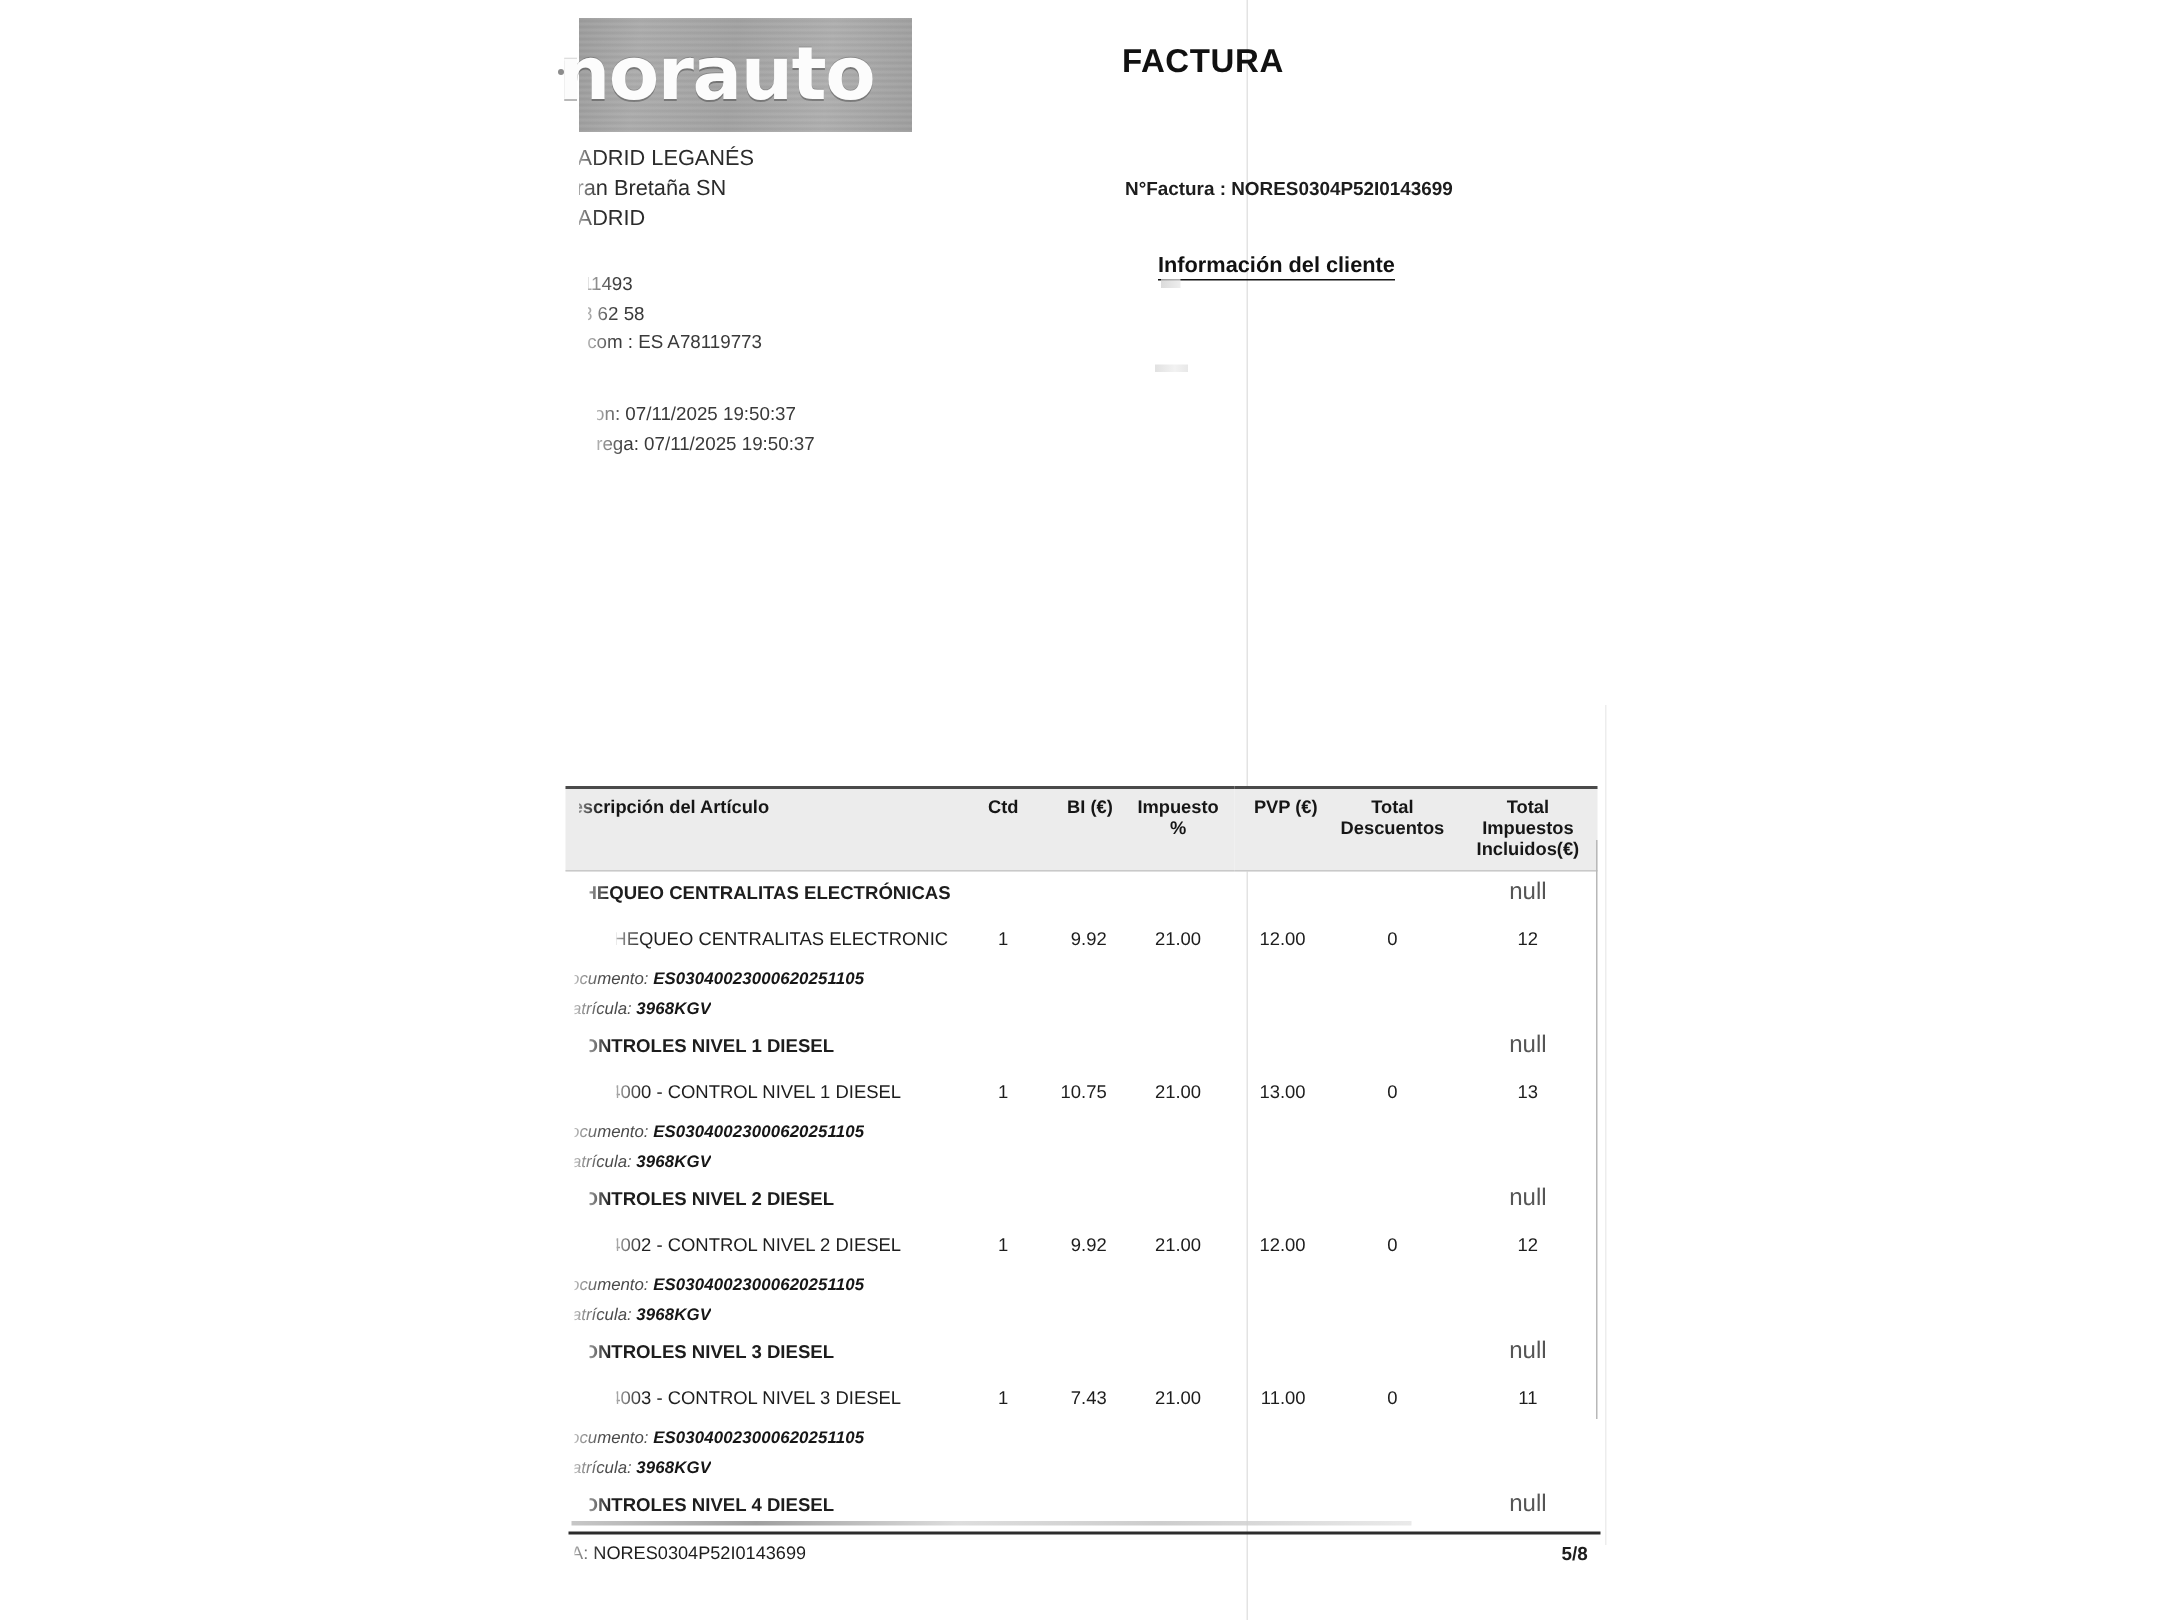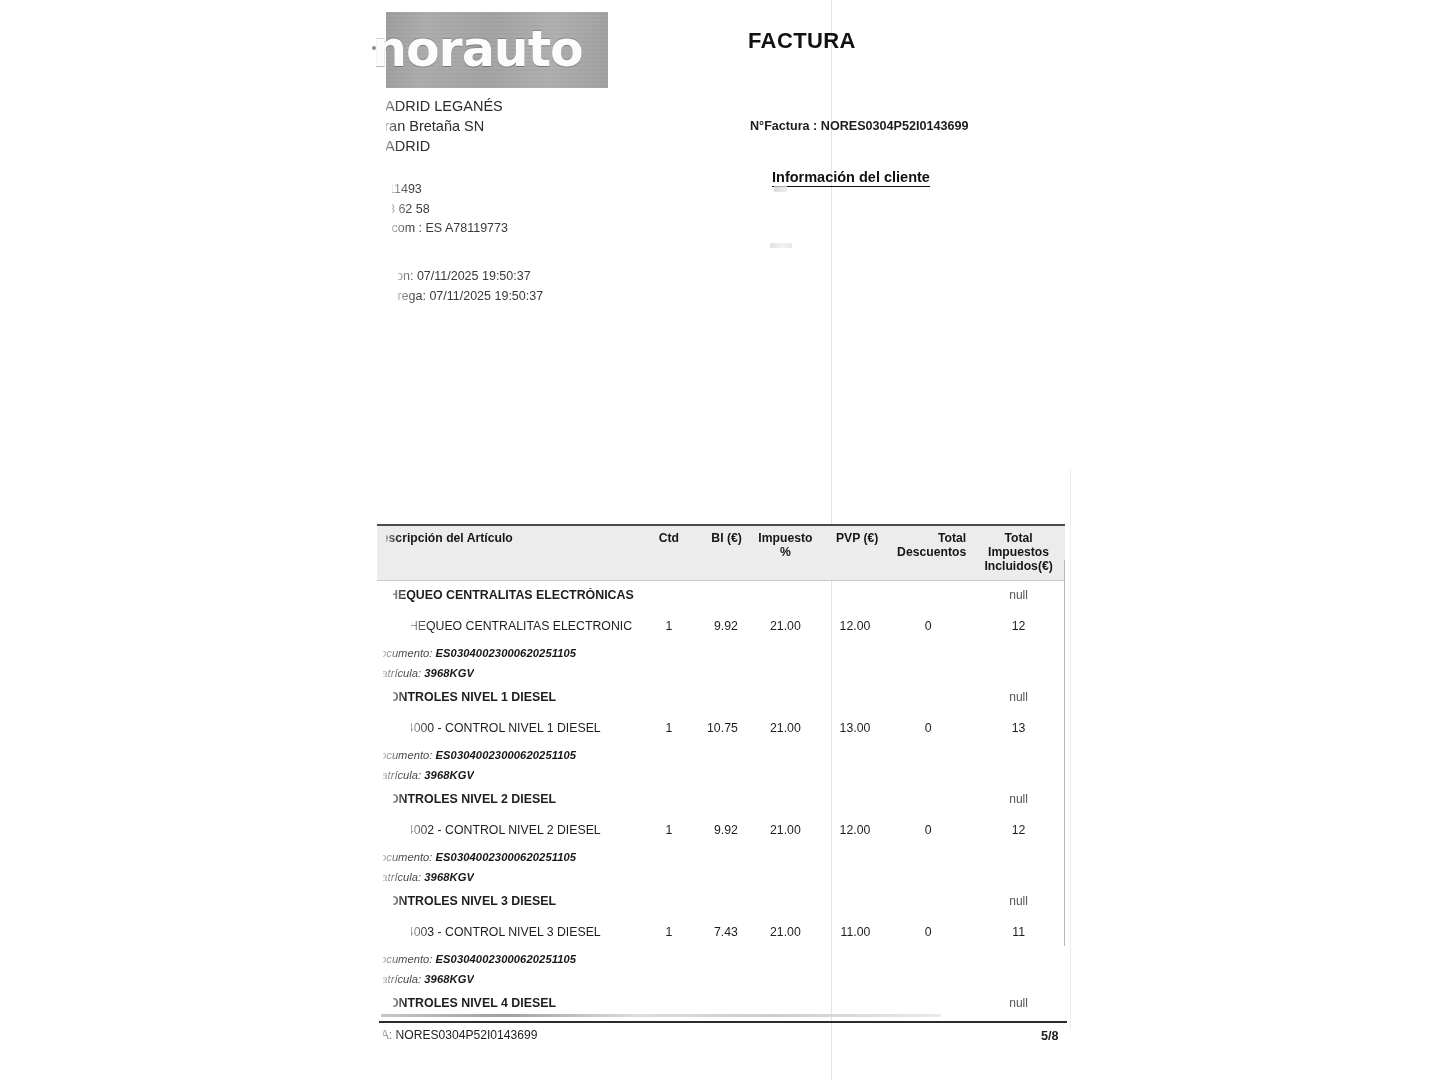"Total" .th-desc-tot { text-align: right -> none }
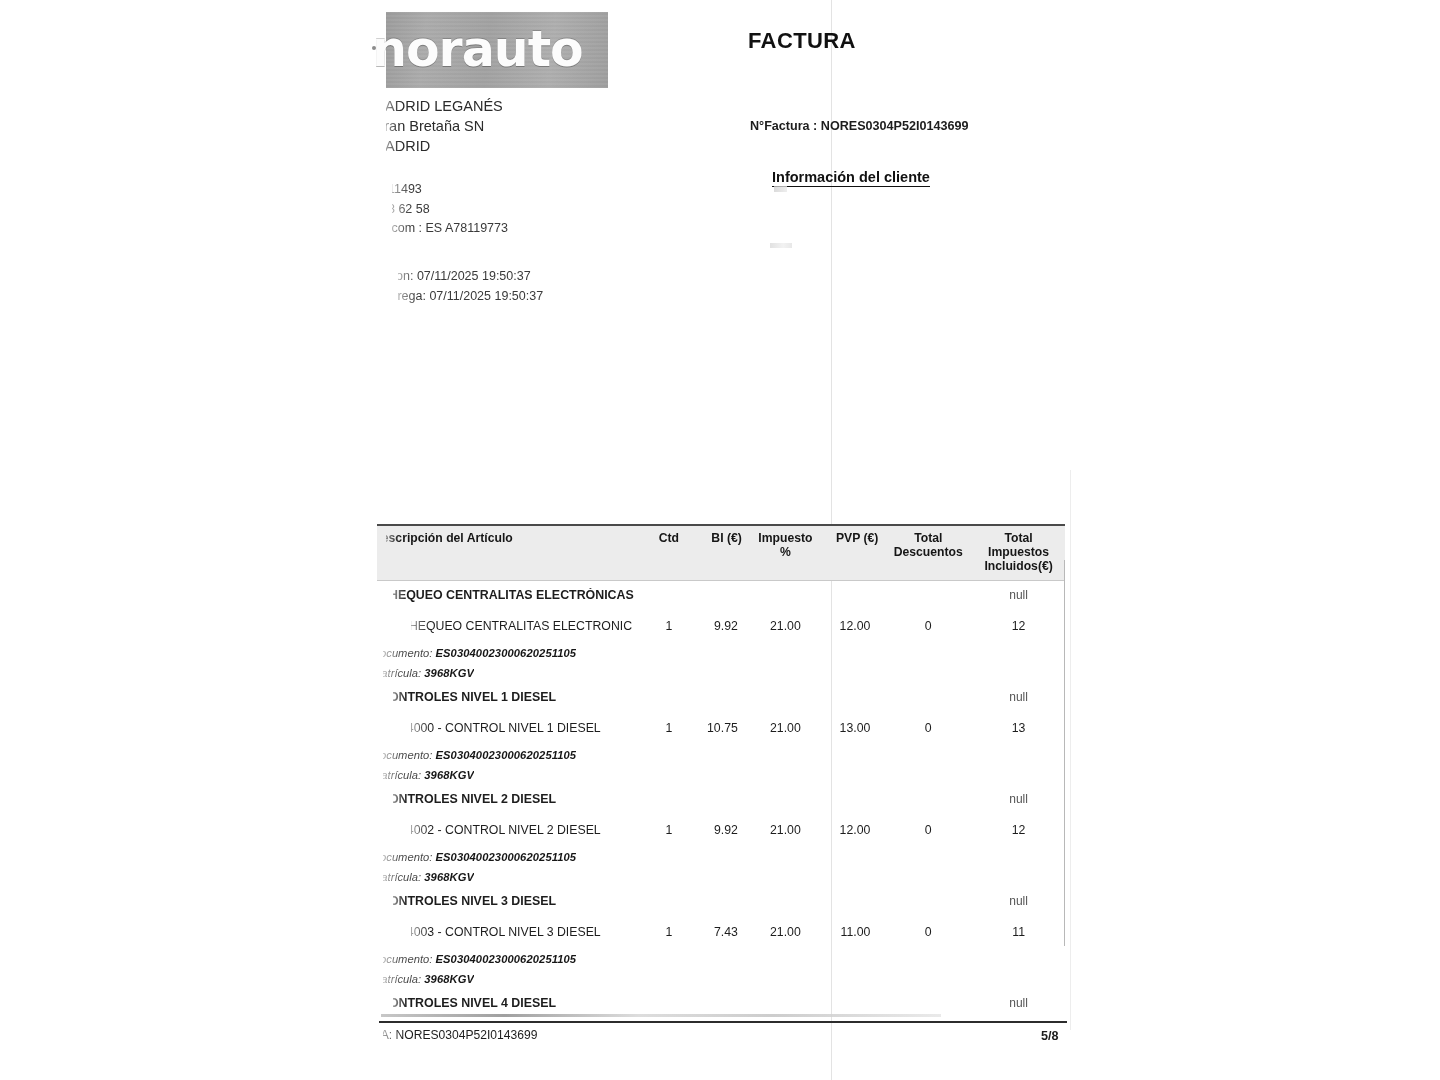"null" tr.group-row td.cell-total-inc { font-size: 12px -> 16px }
